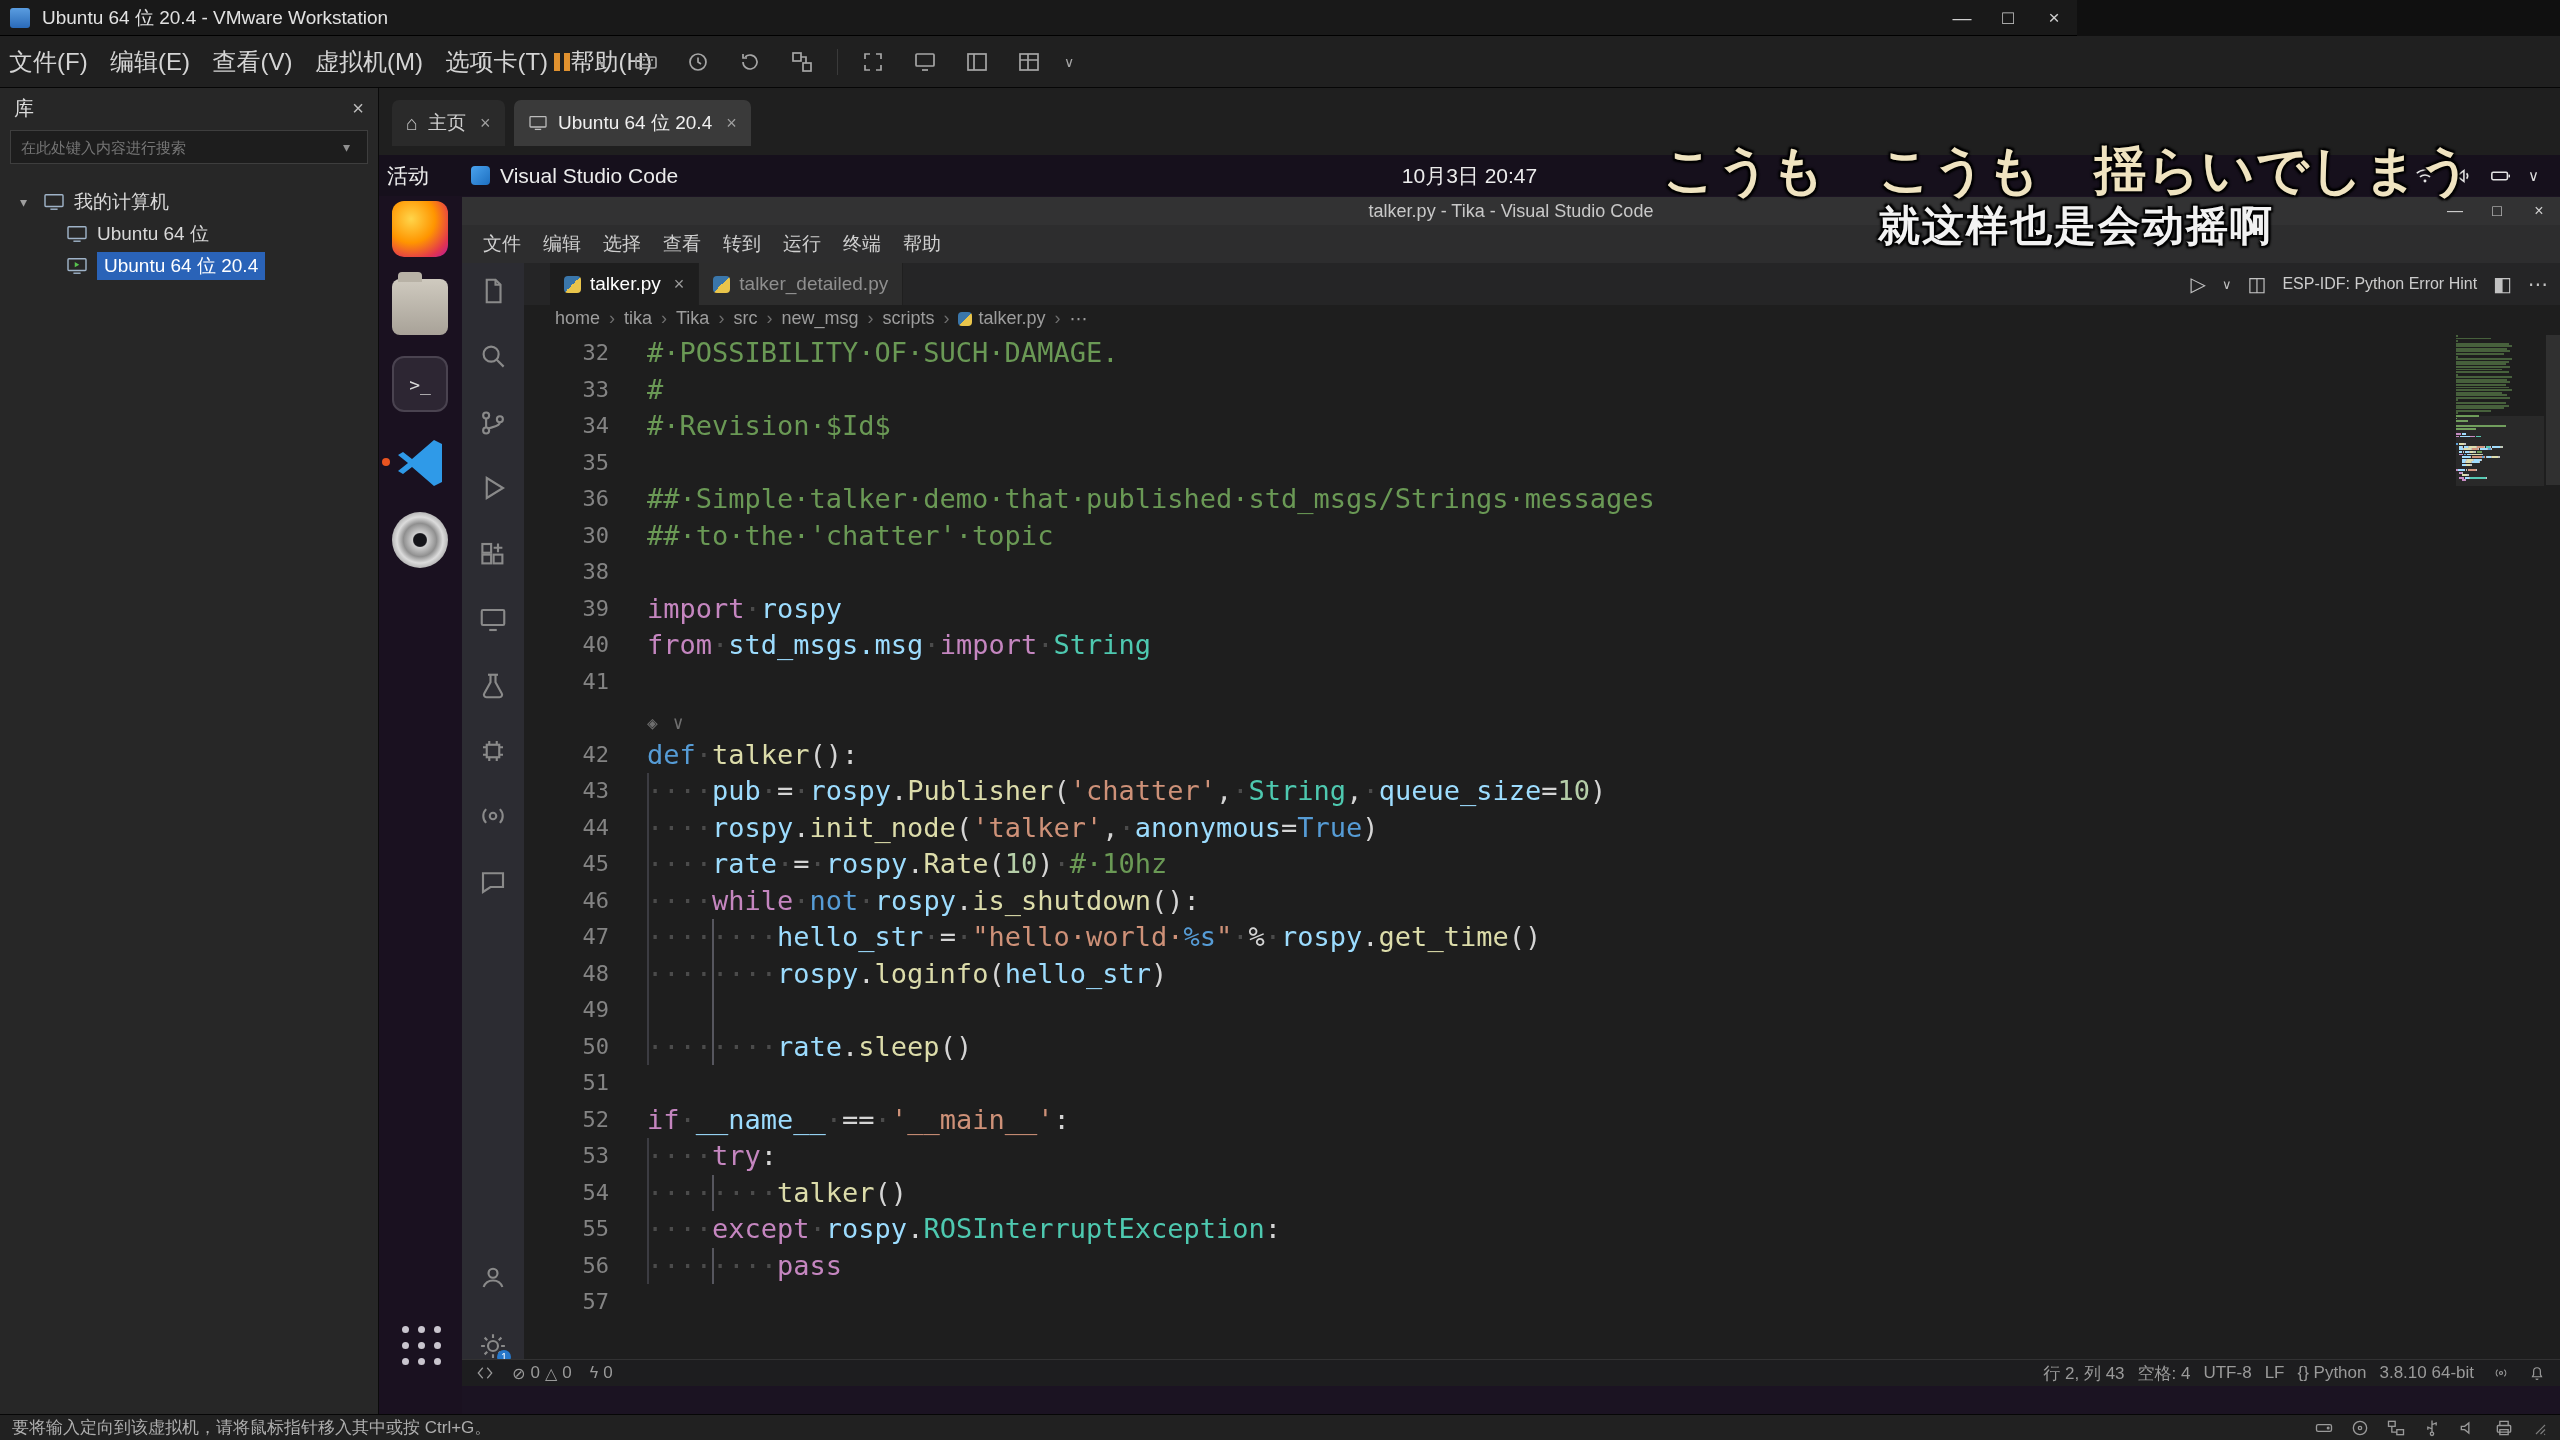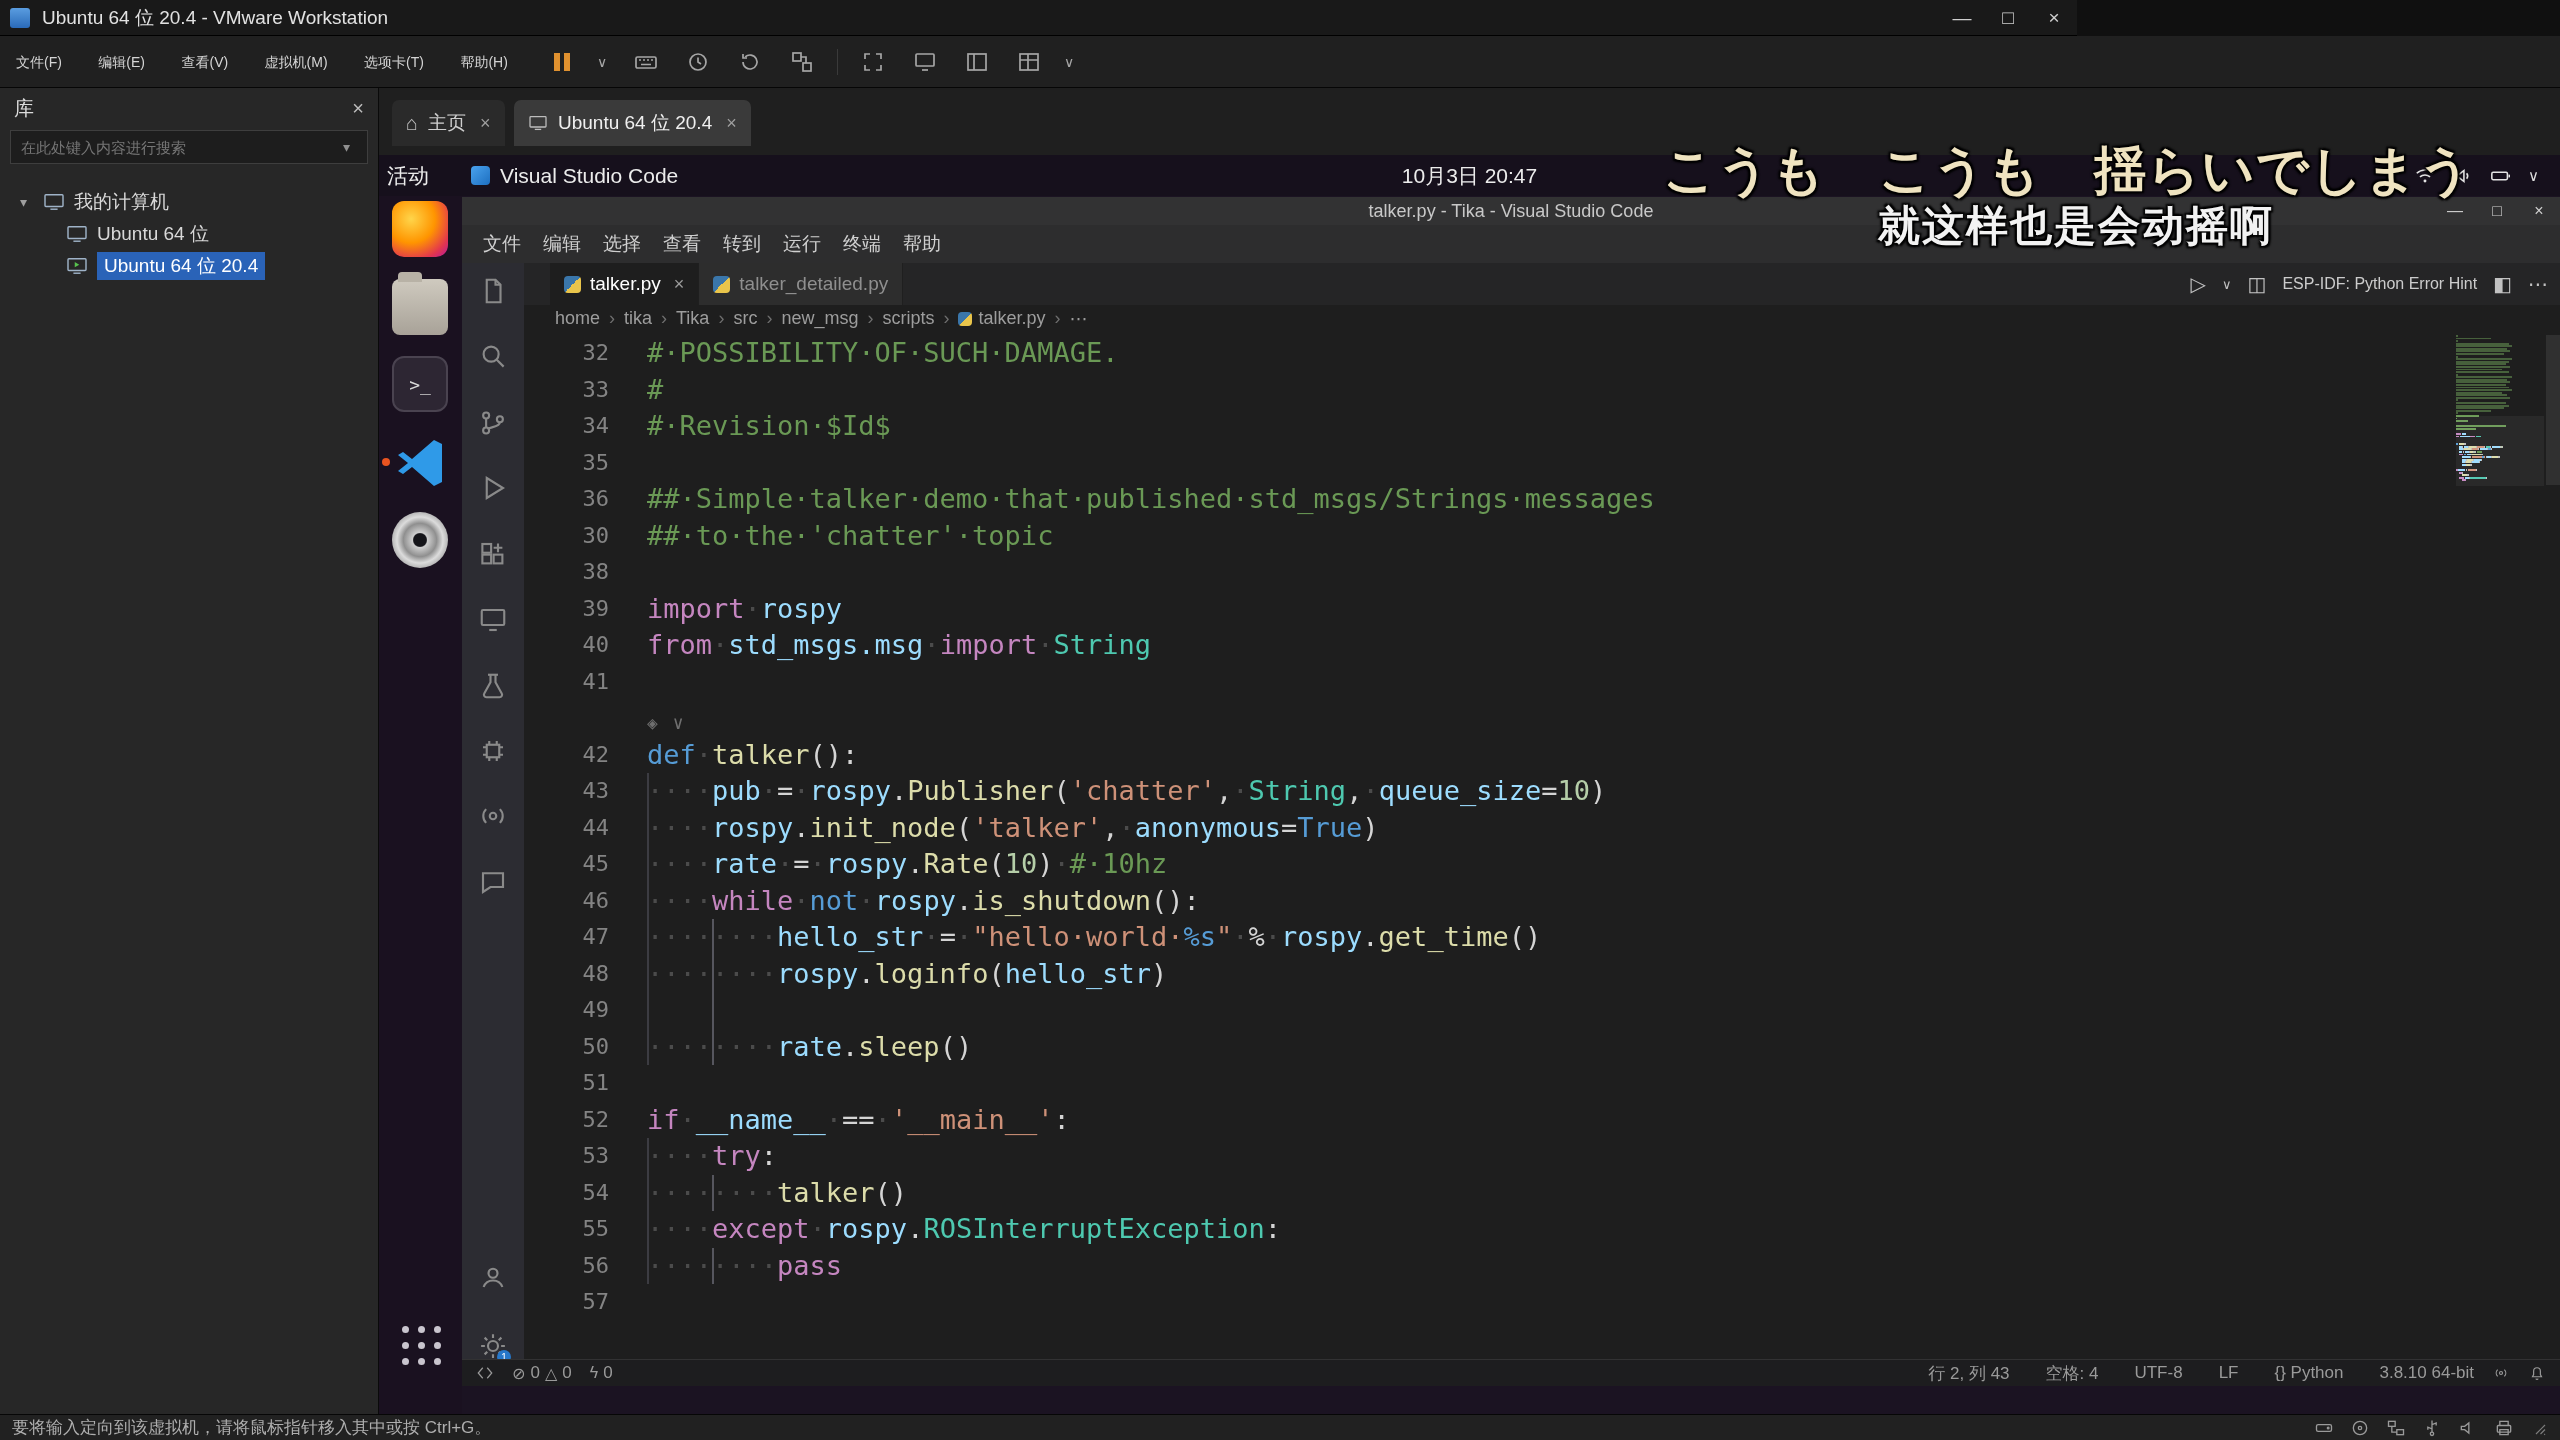"文件(F)" .vm-menu { font-size: 14px -> 24px; padding: 0 16px -> 0 9px }
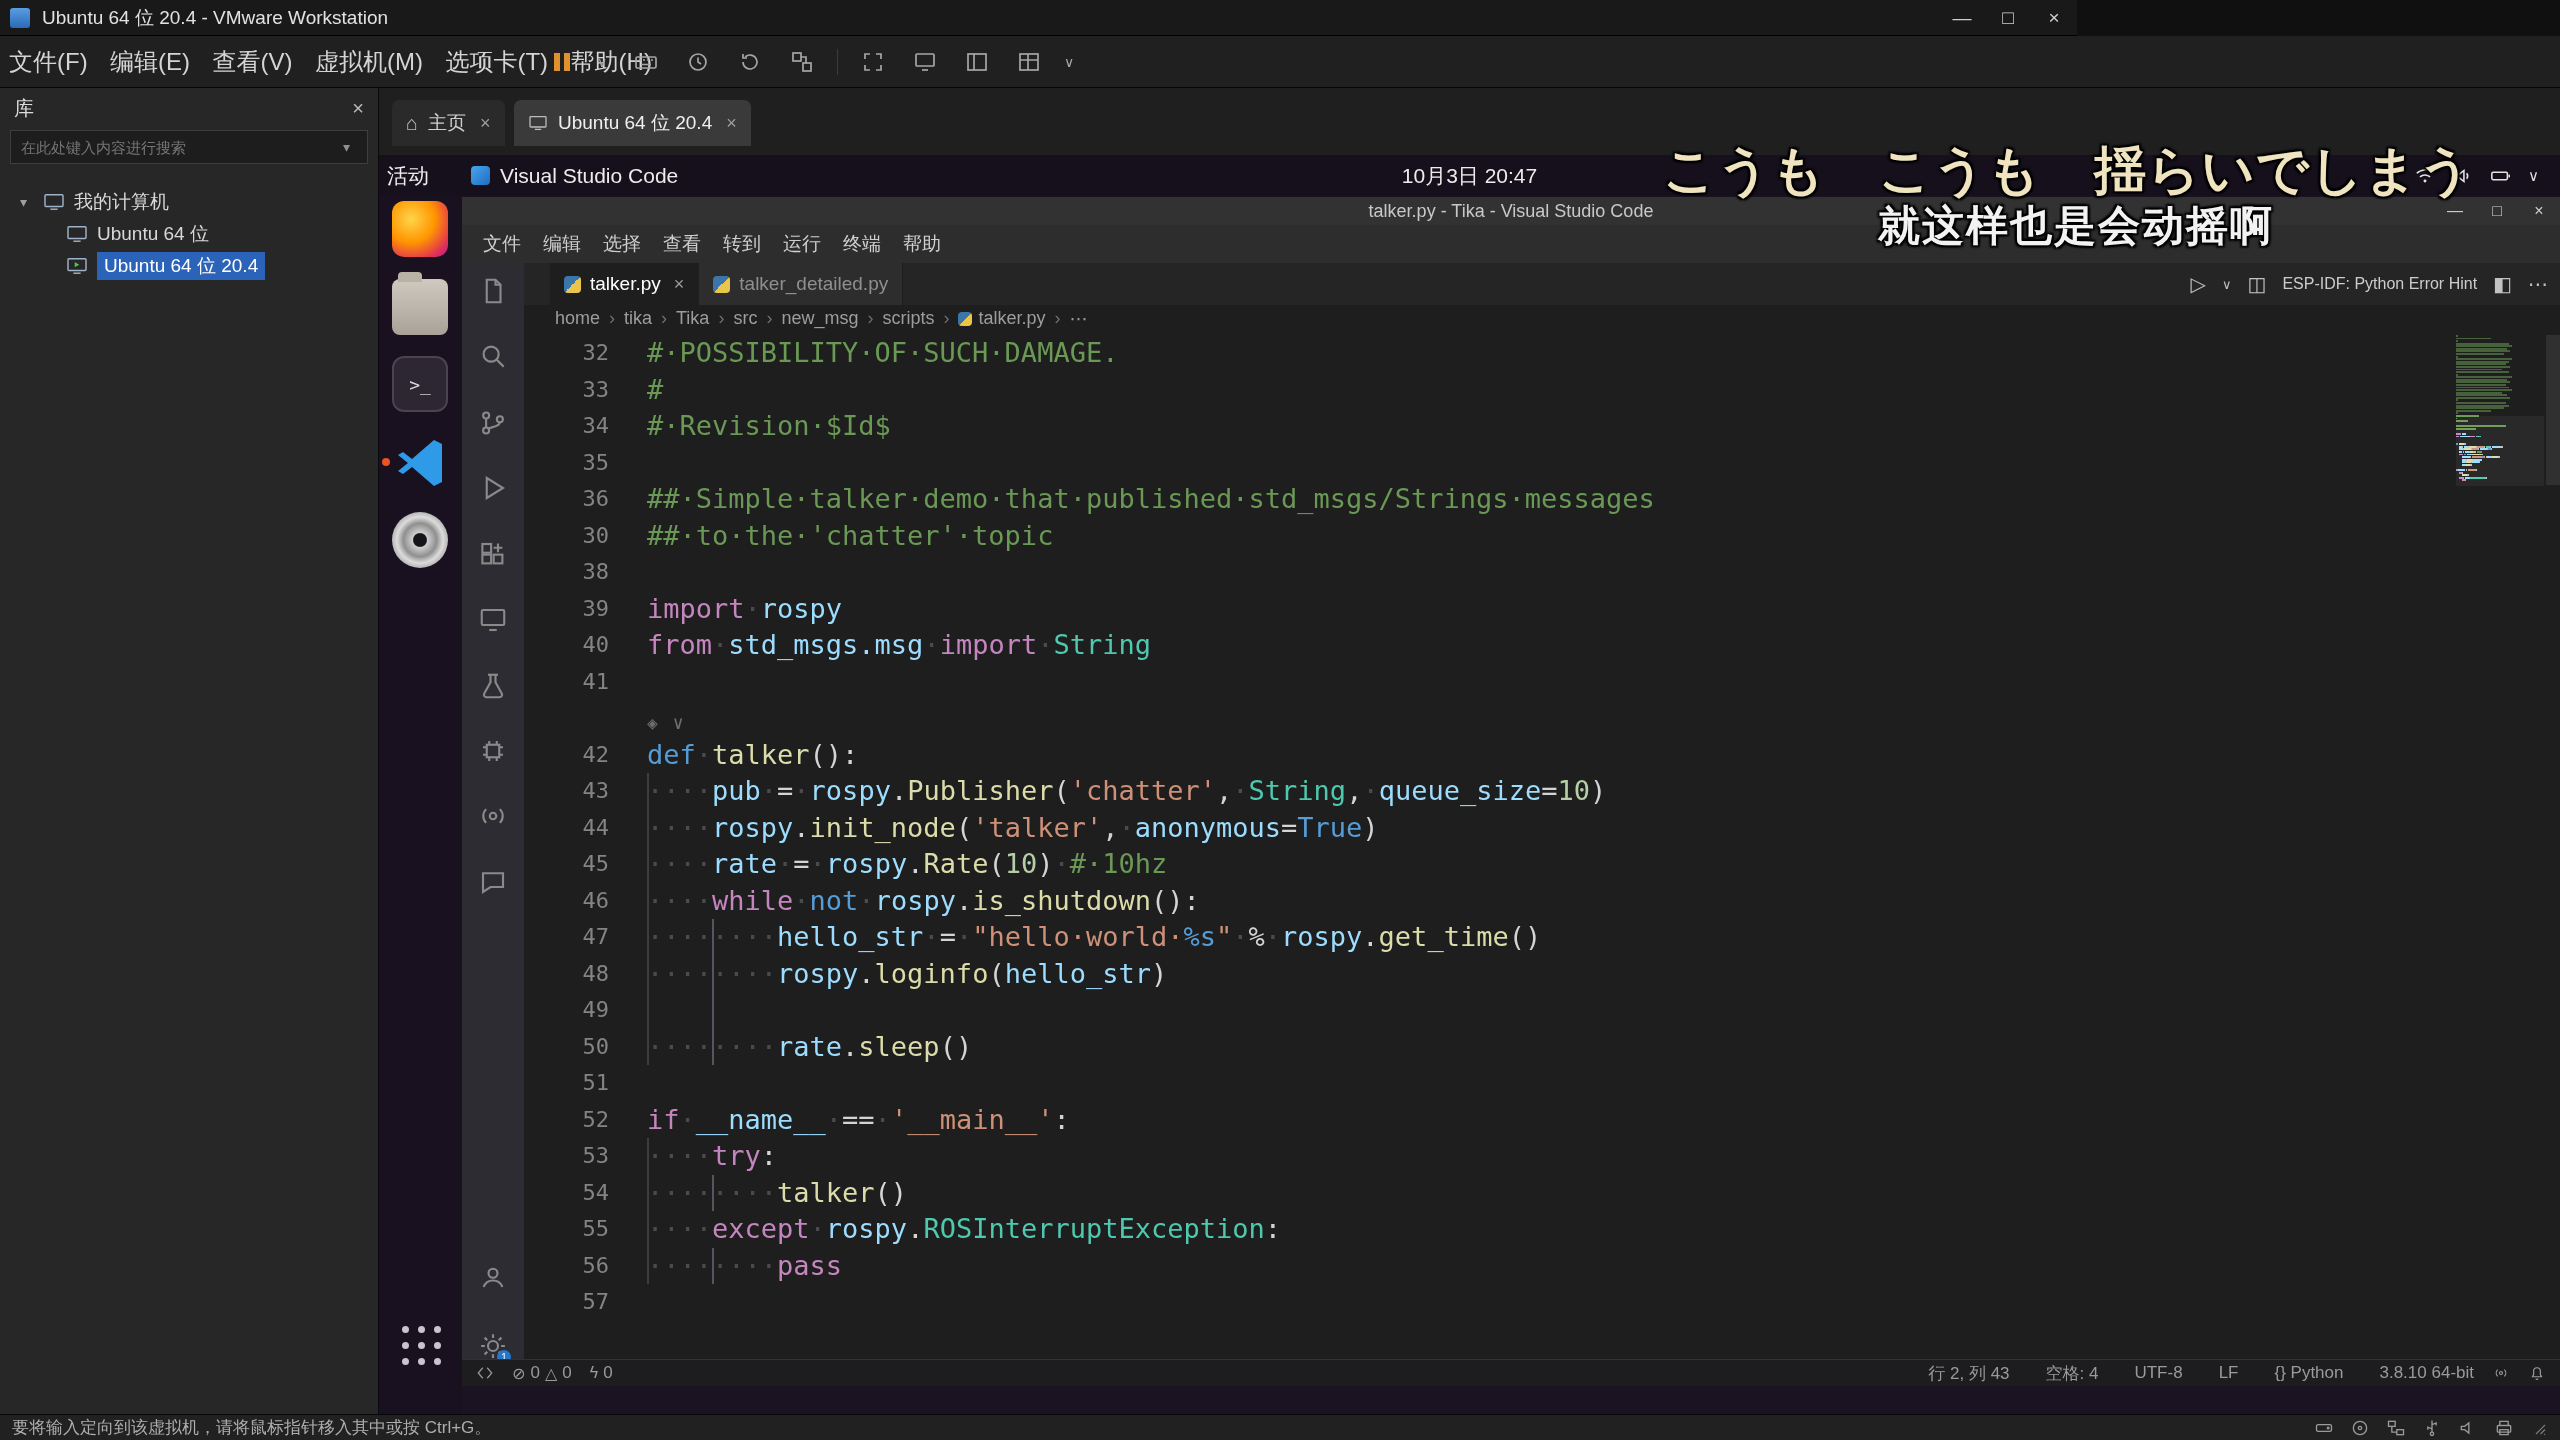"行 2, 列 43" #status-right-items .st-item { margin-left: 36px -> 13px }
